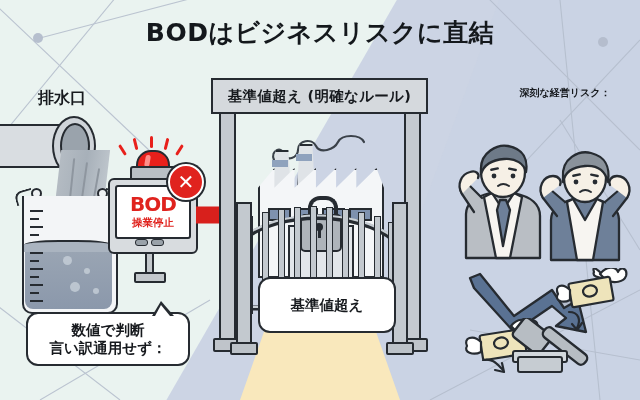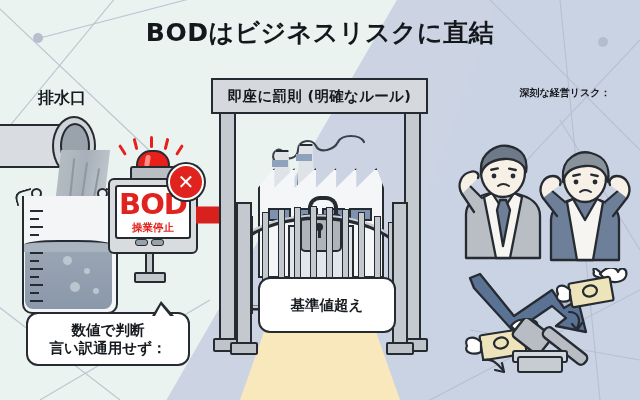"即座に罰則 (明確なルール)" div.sign-board { text: 即座に罰則 -> 基準値超え }
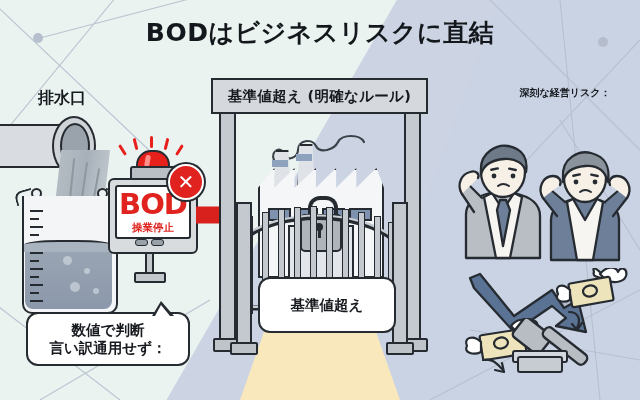"BOD" .bod-big { font-size: 29px -> 20px }
